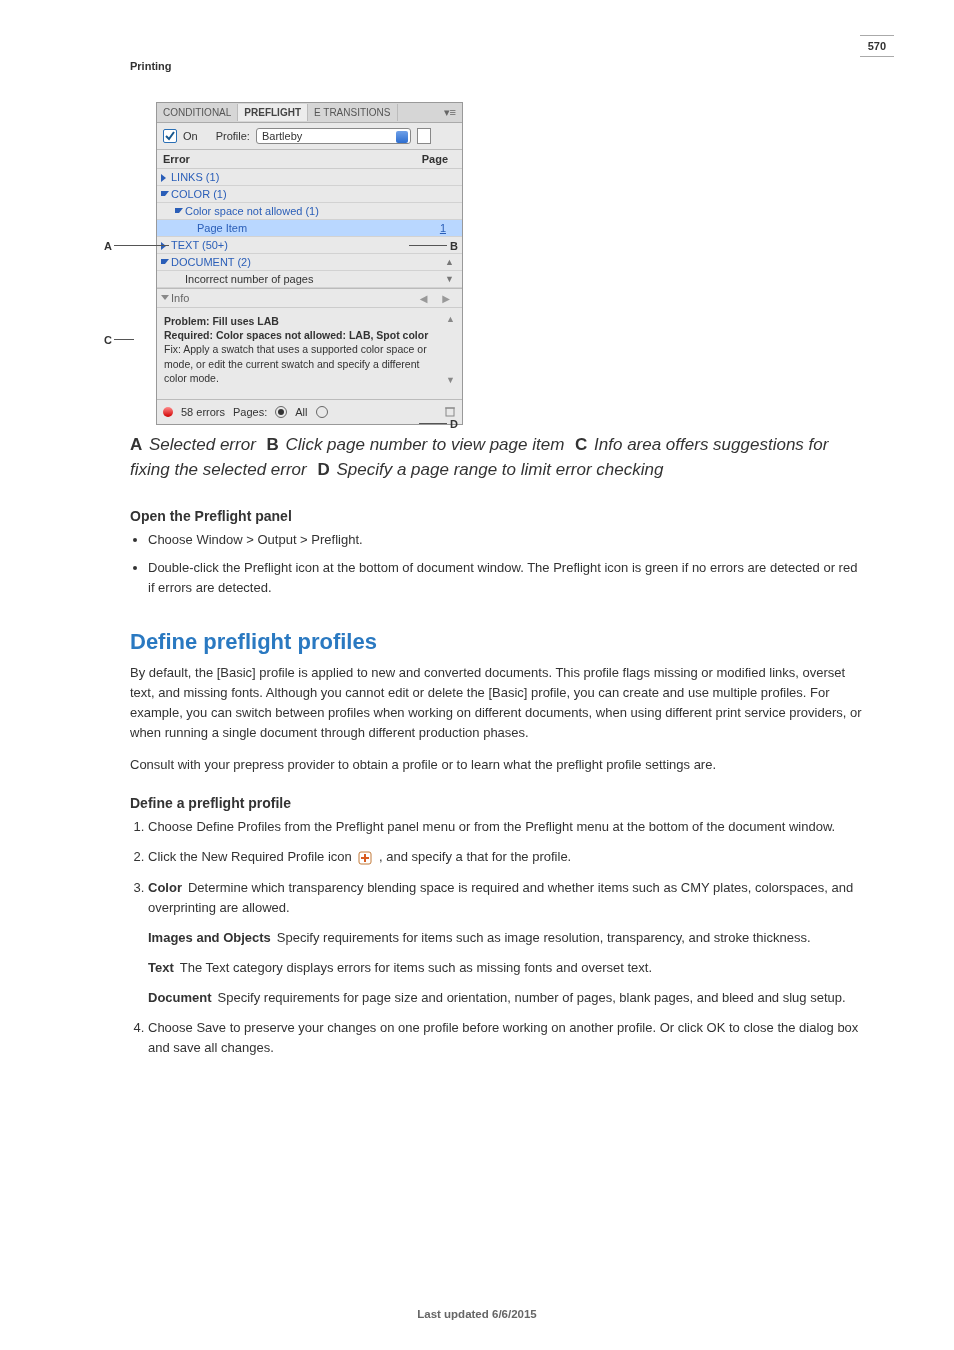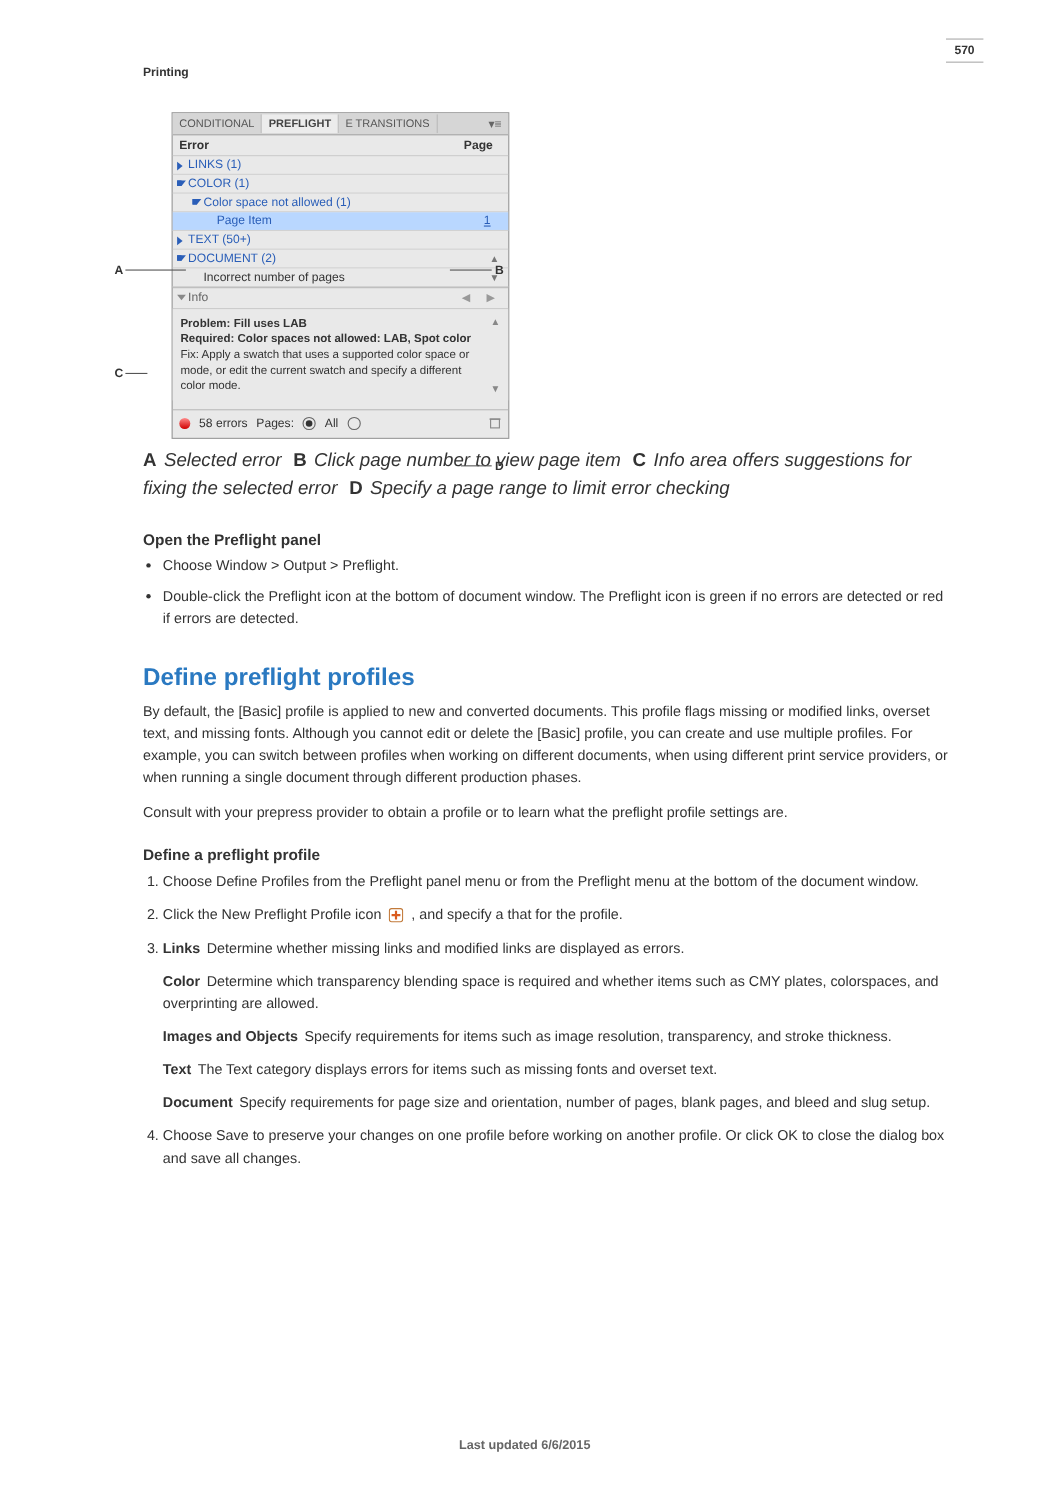"On" div.profile-row { html: none -> <div> <span> <svg> <path></path> </svg> </span> <span>On</span> <span>Profile:</span> <span>Bartleby</span> <span></span> </div> }
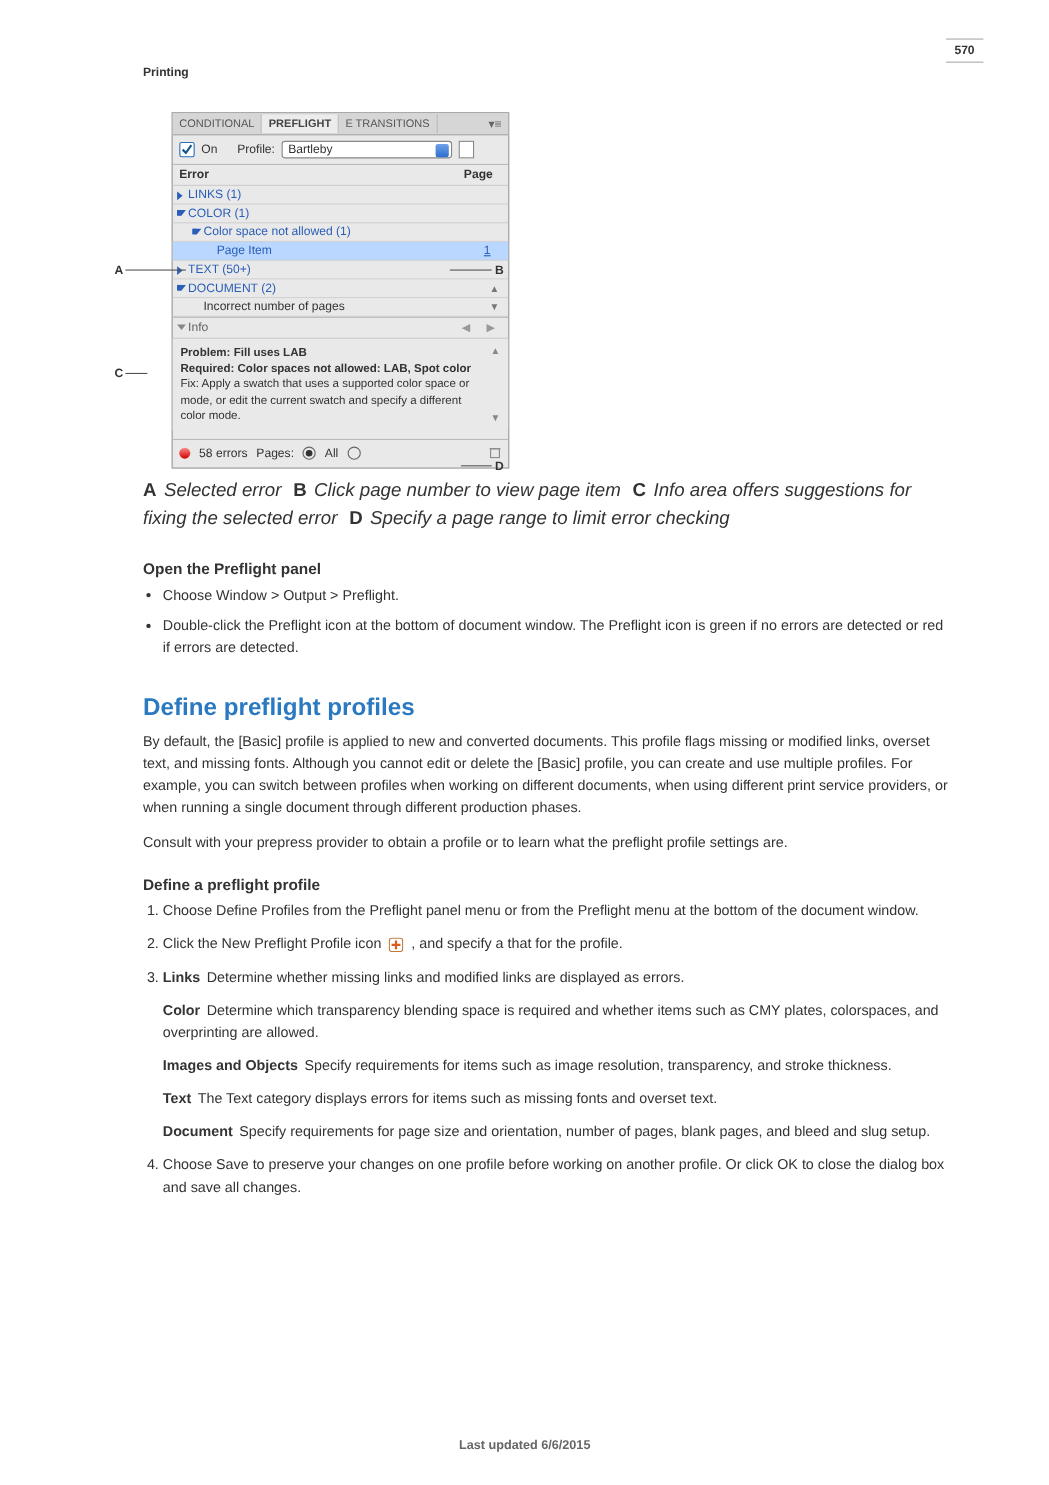"Click the New Preflight Profile" span { text: Preflight -> Required }
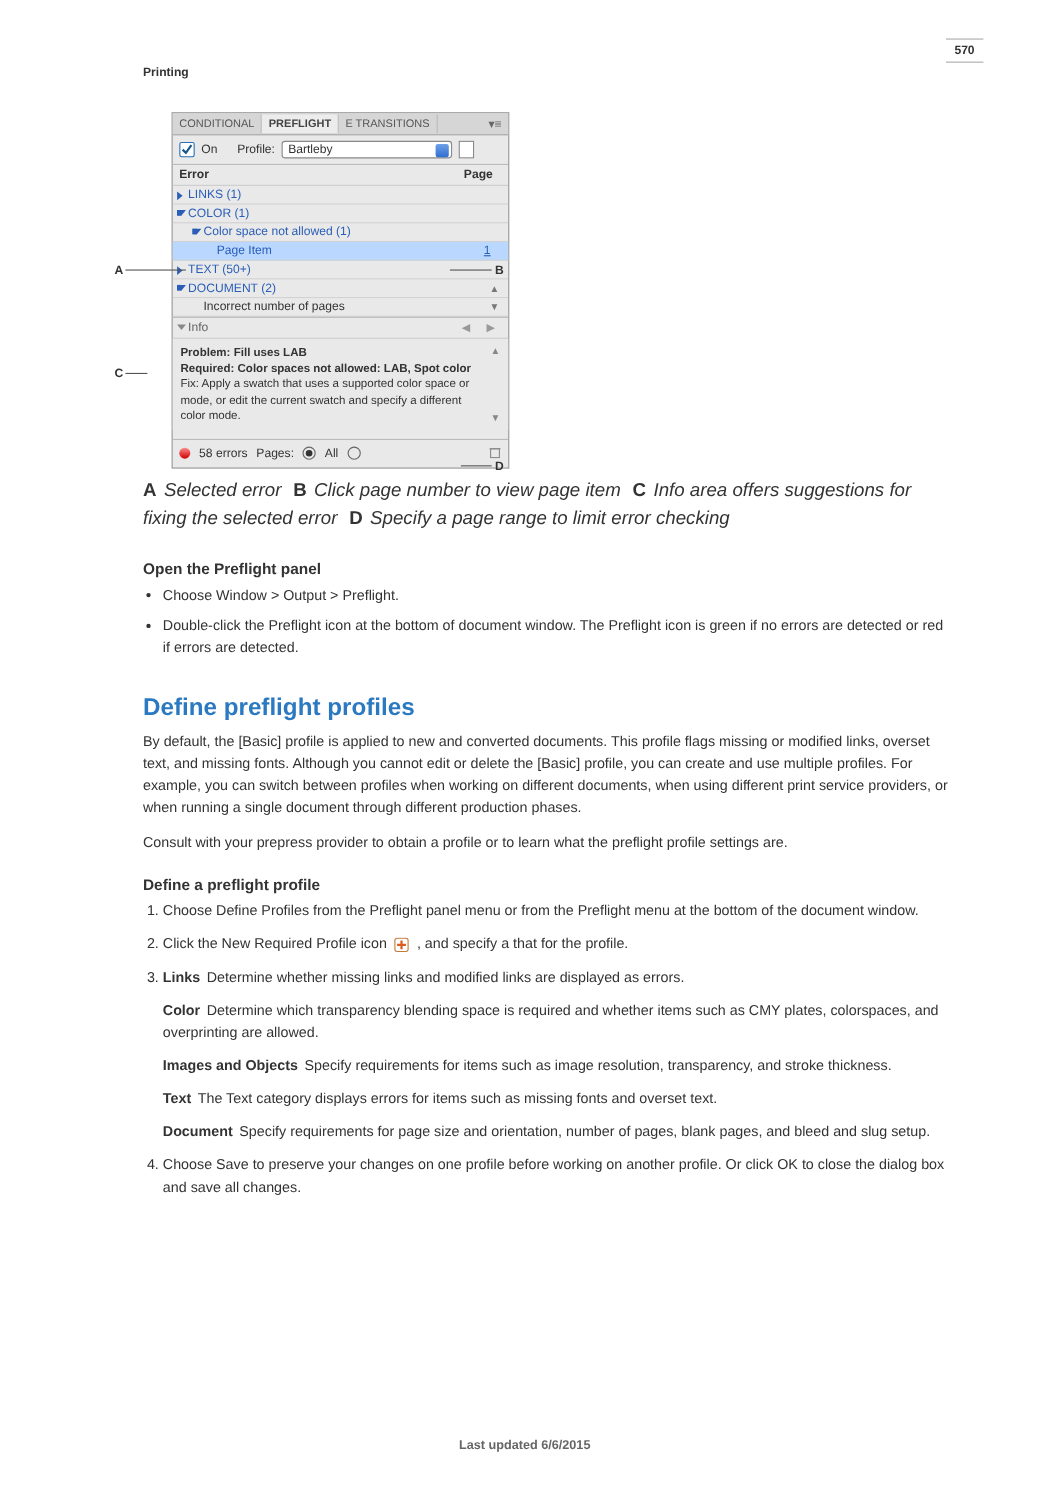"Links Determine whether missing links" div.def { html: <div><span>Links</span><span>Determine whether missing links and modified links are displayed as errors.</span></div> -> none }
